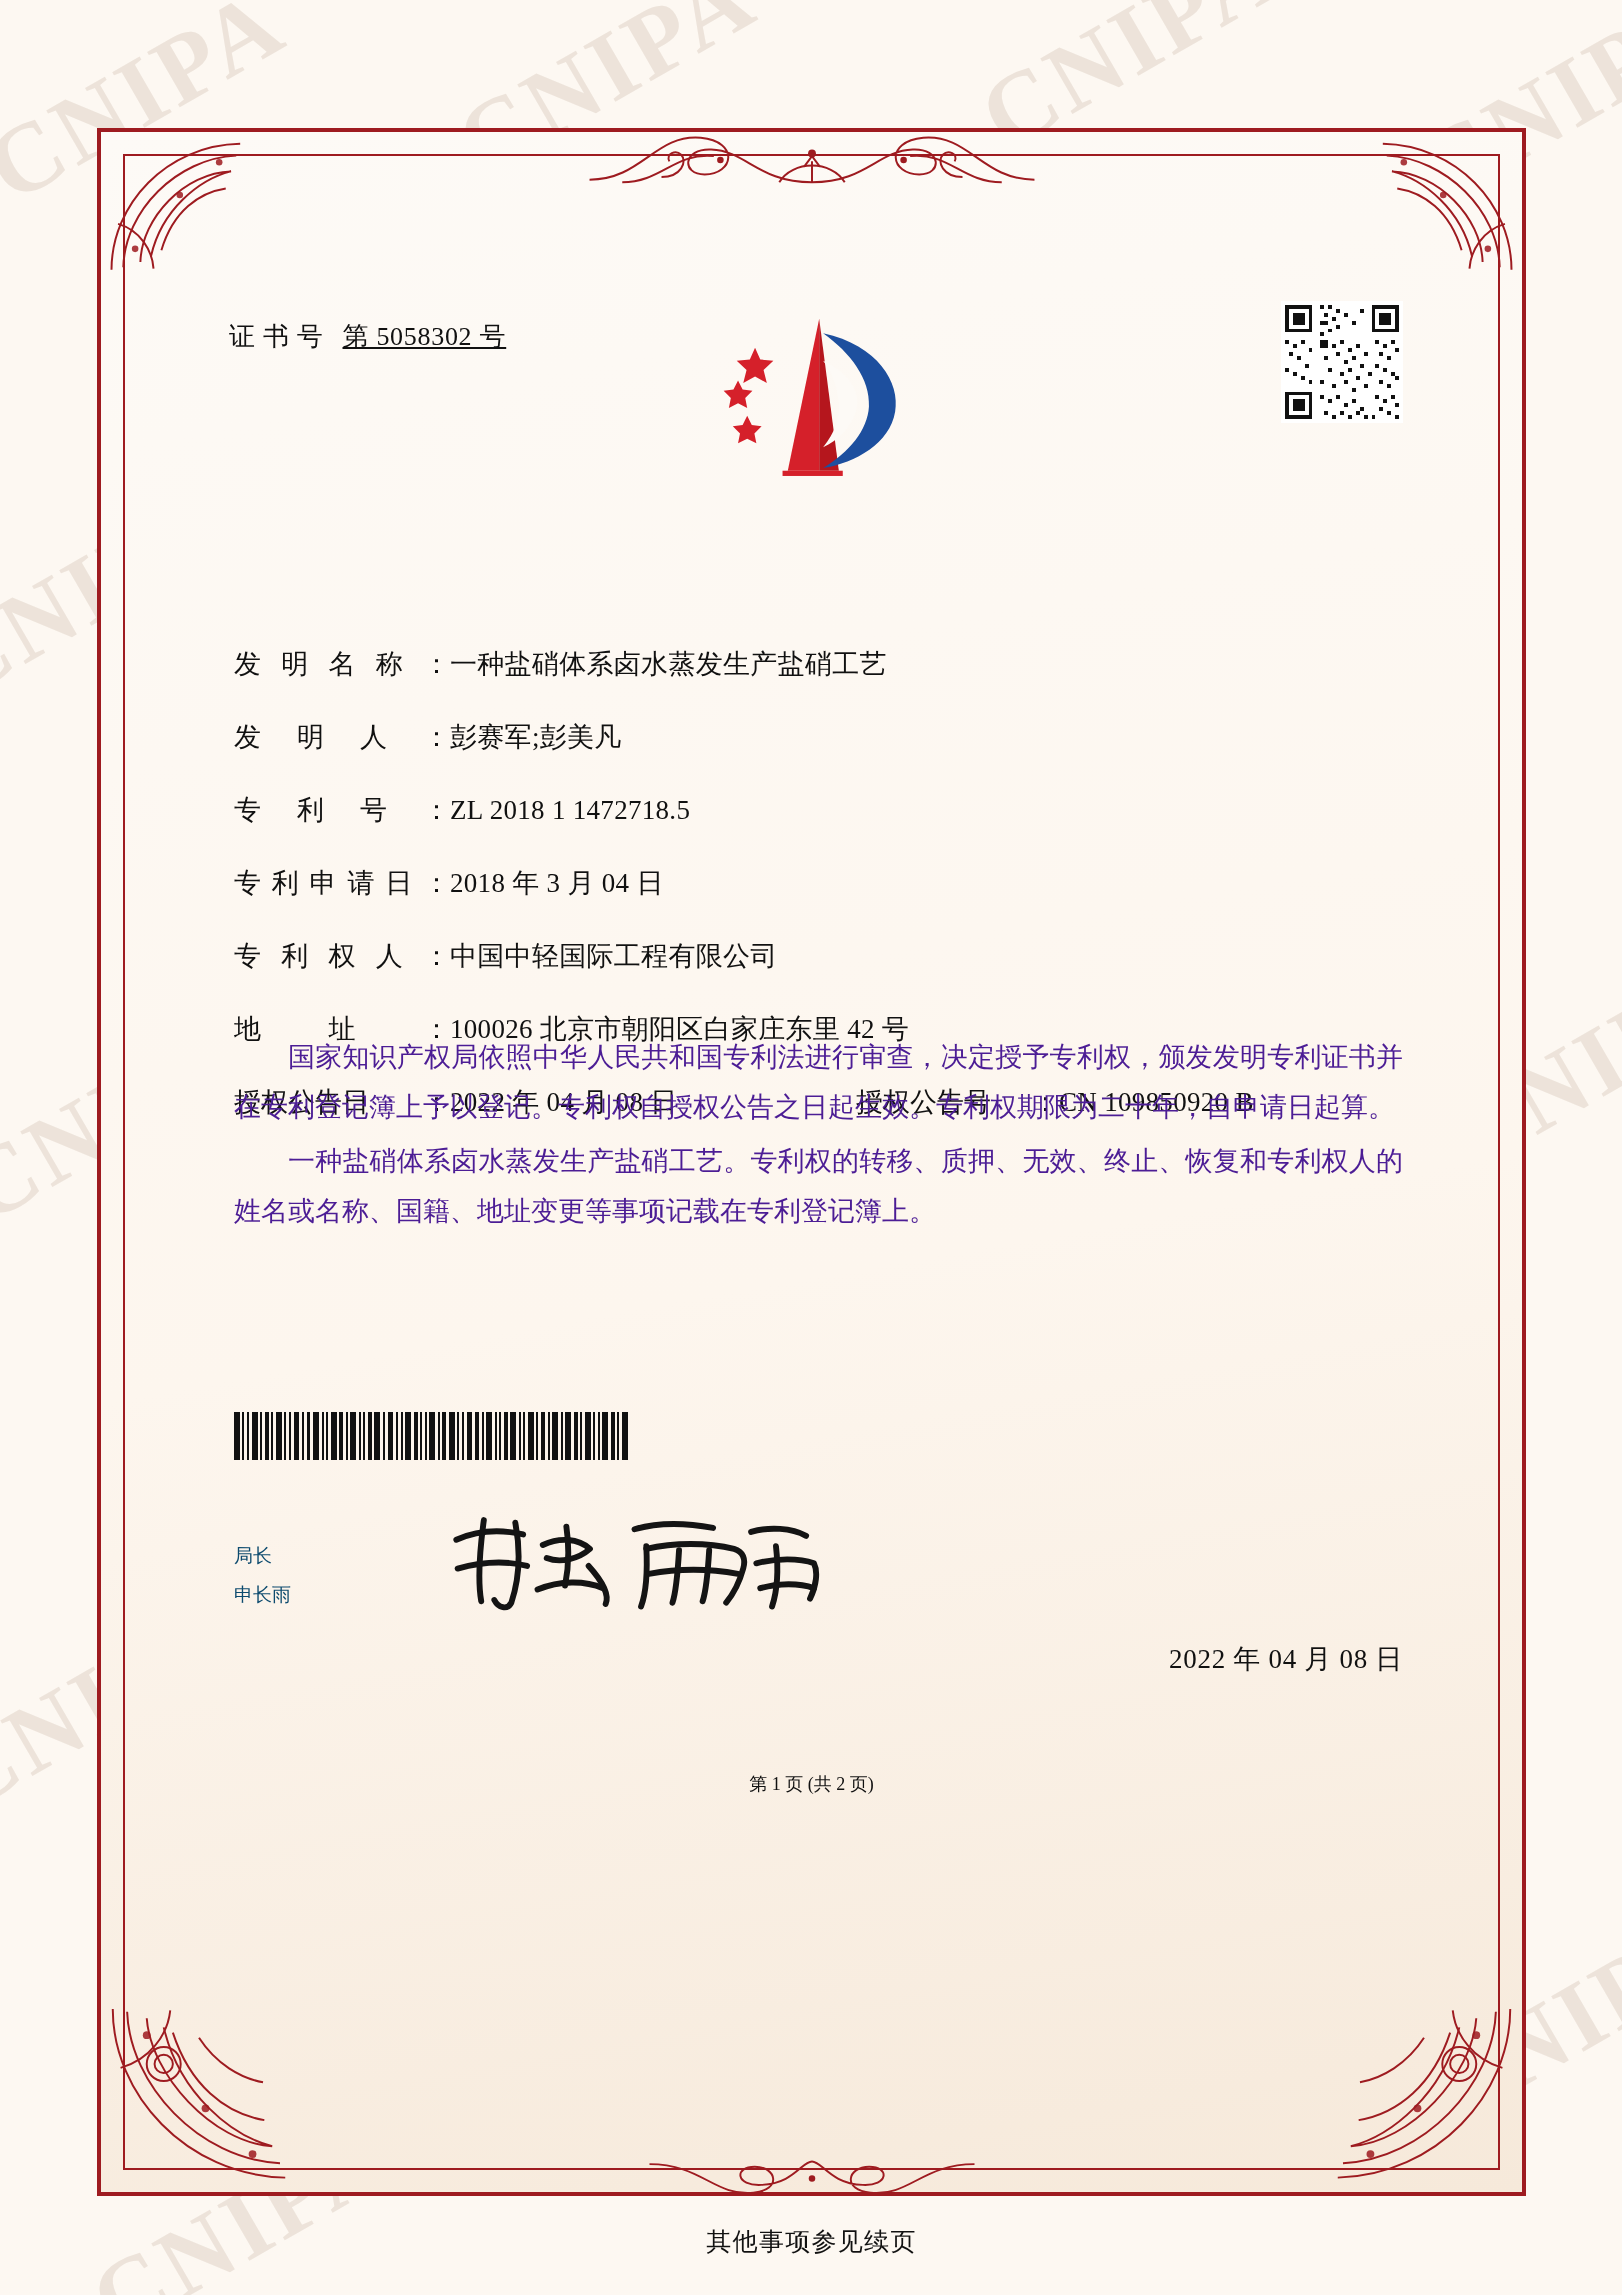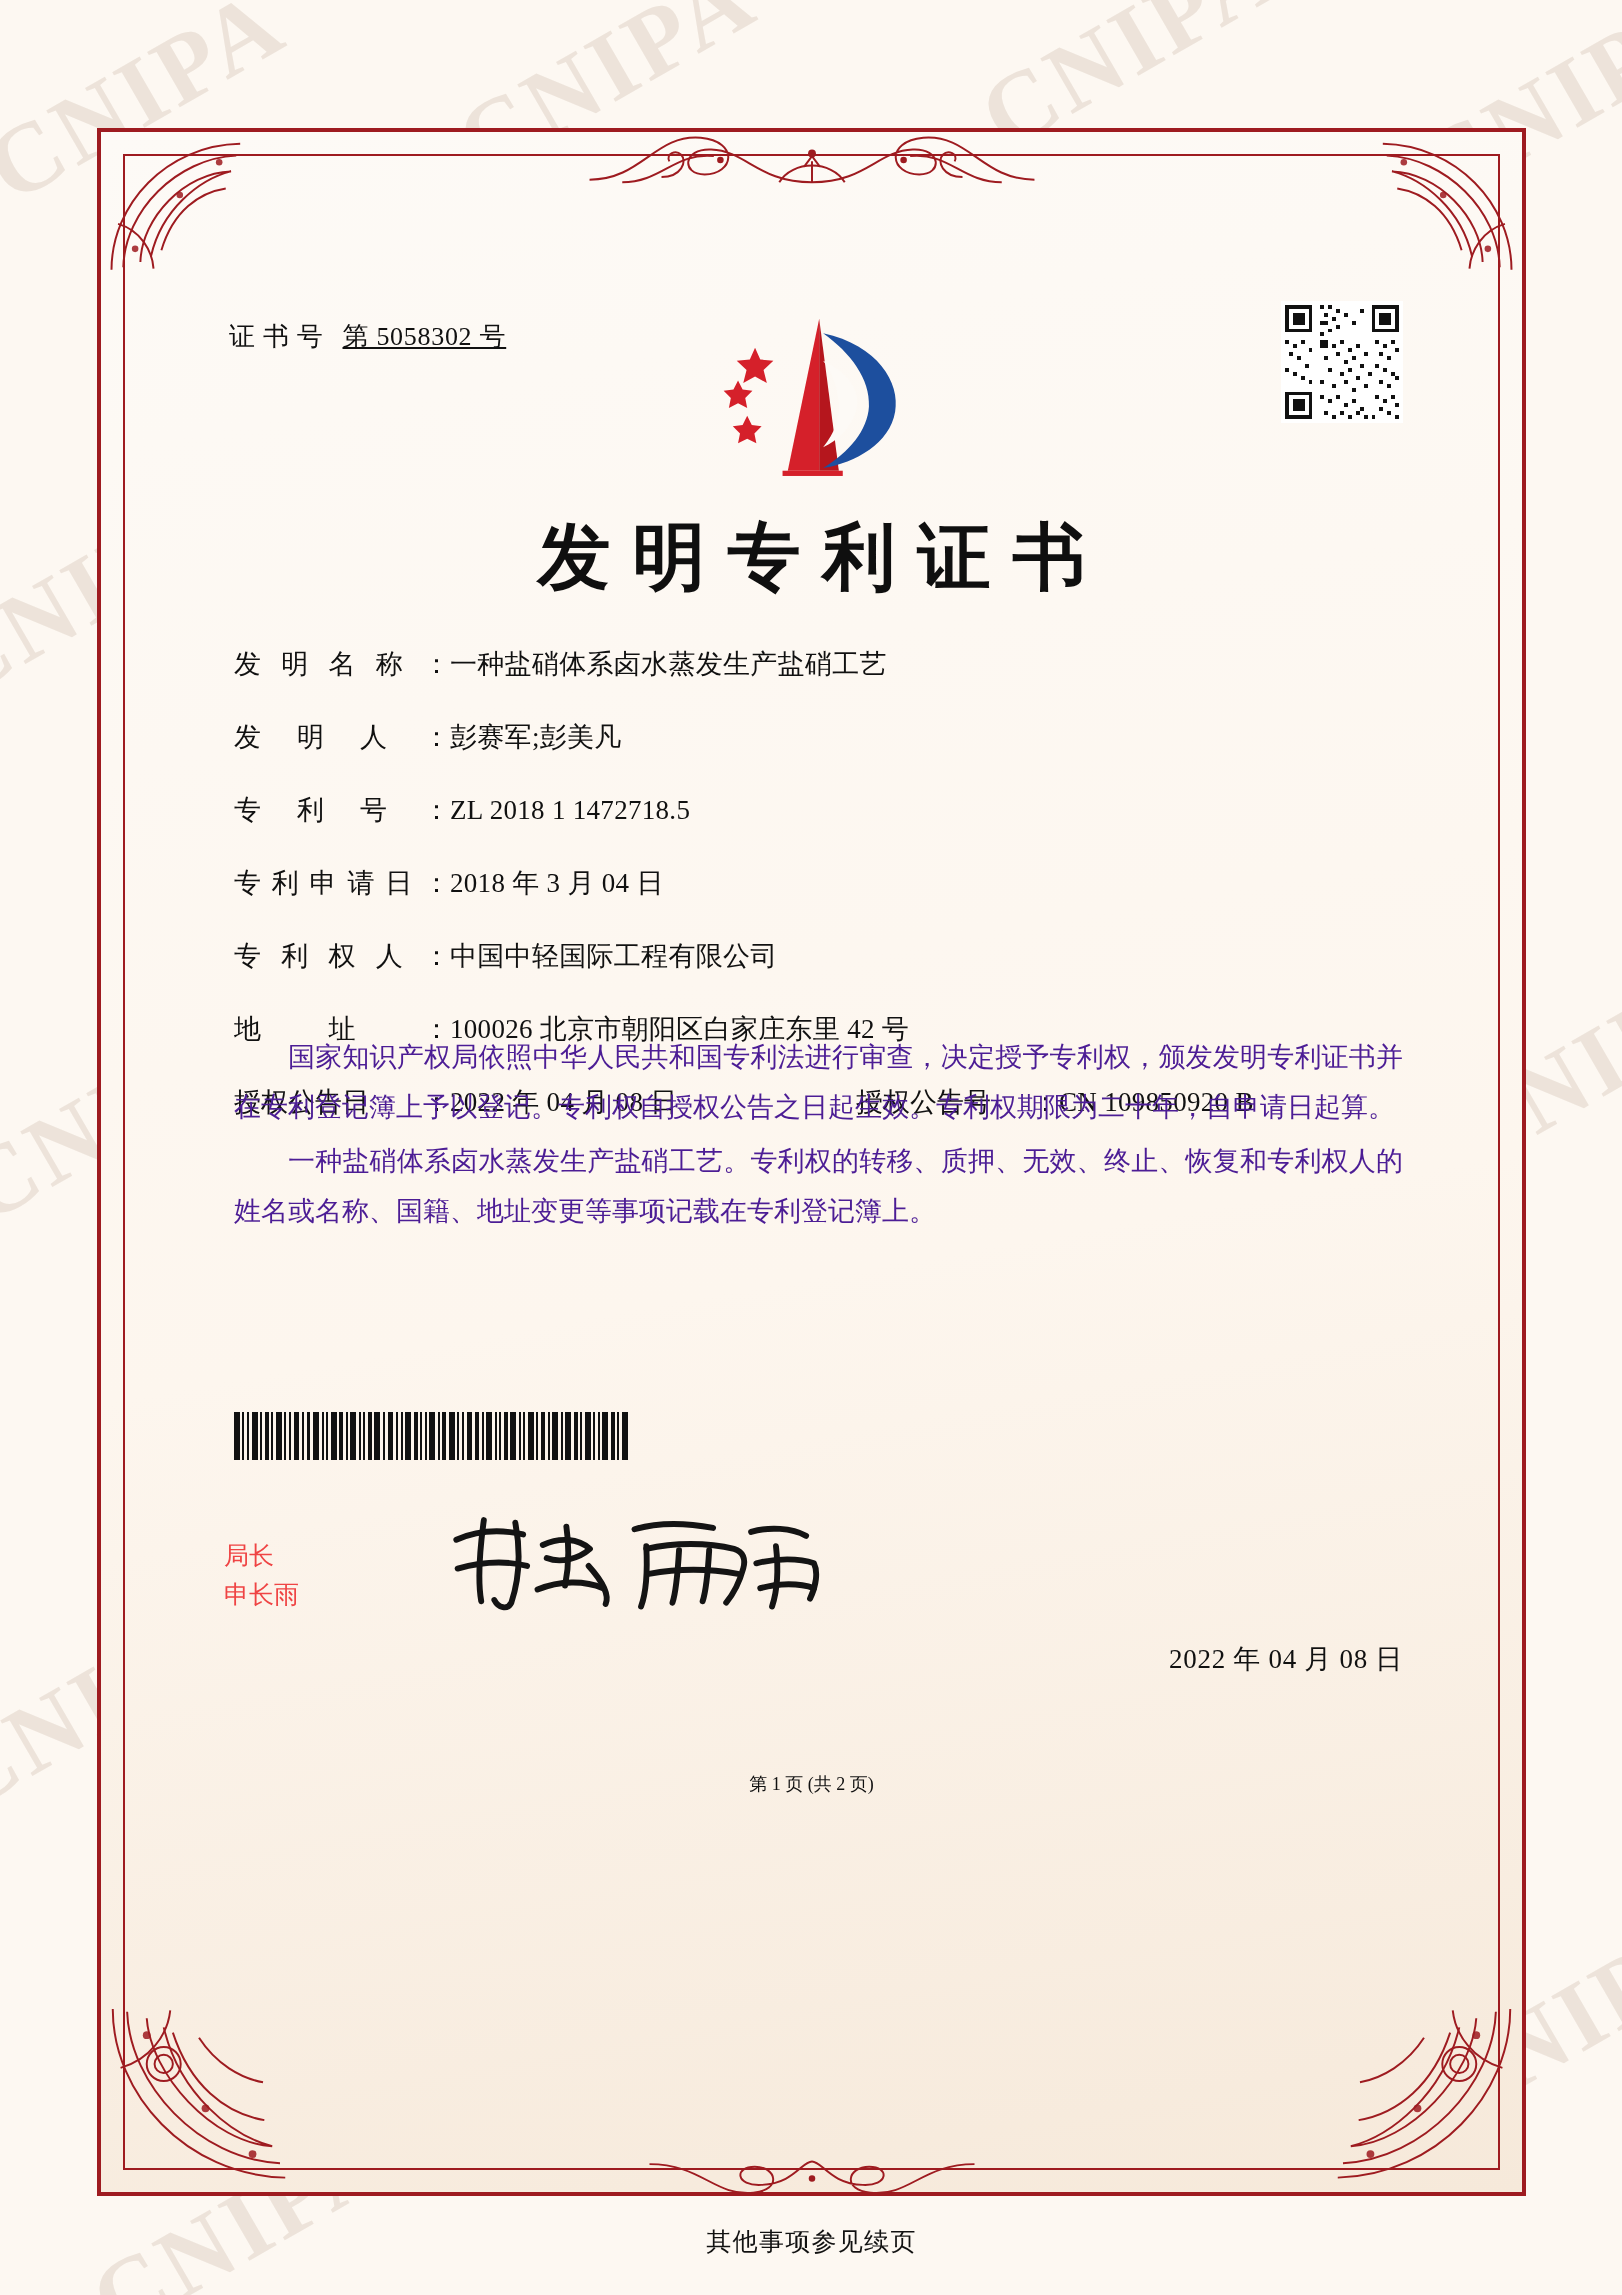"发明专利证书" div.main-title { html: <div>发明专利证书</div> -> none }
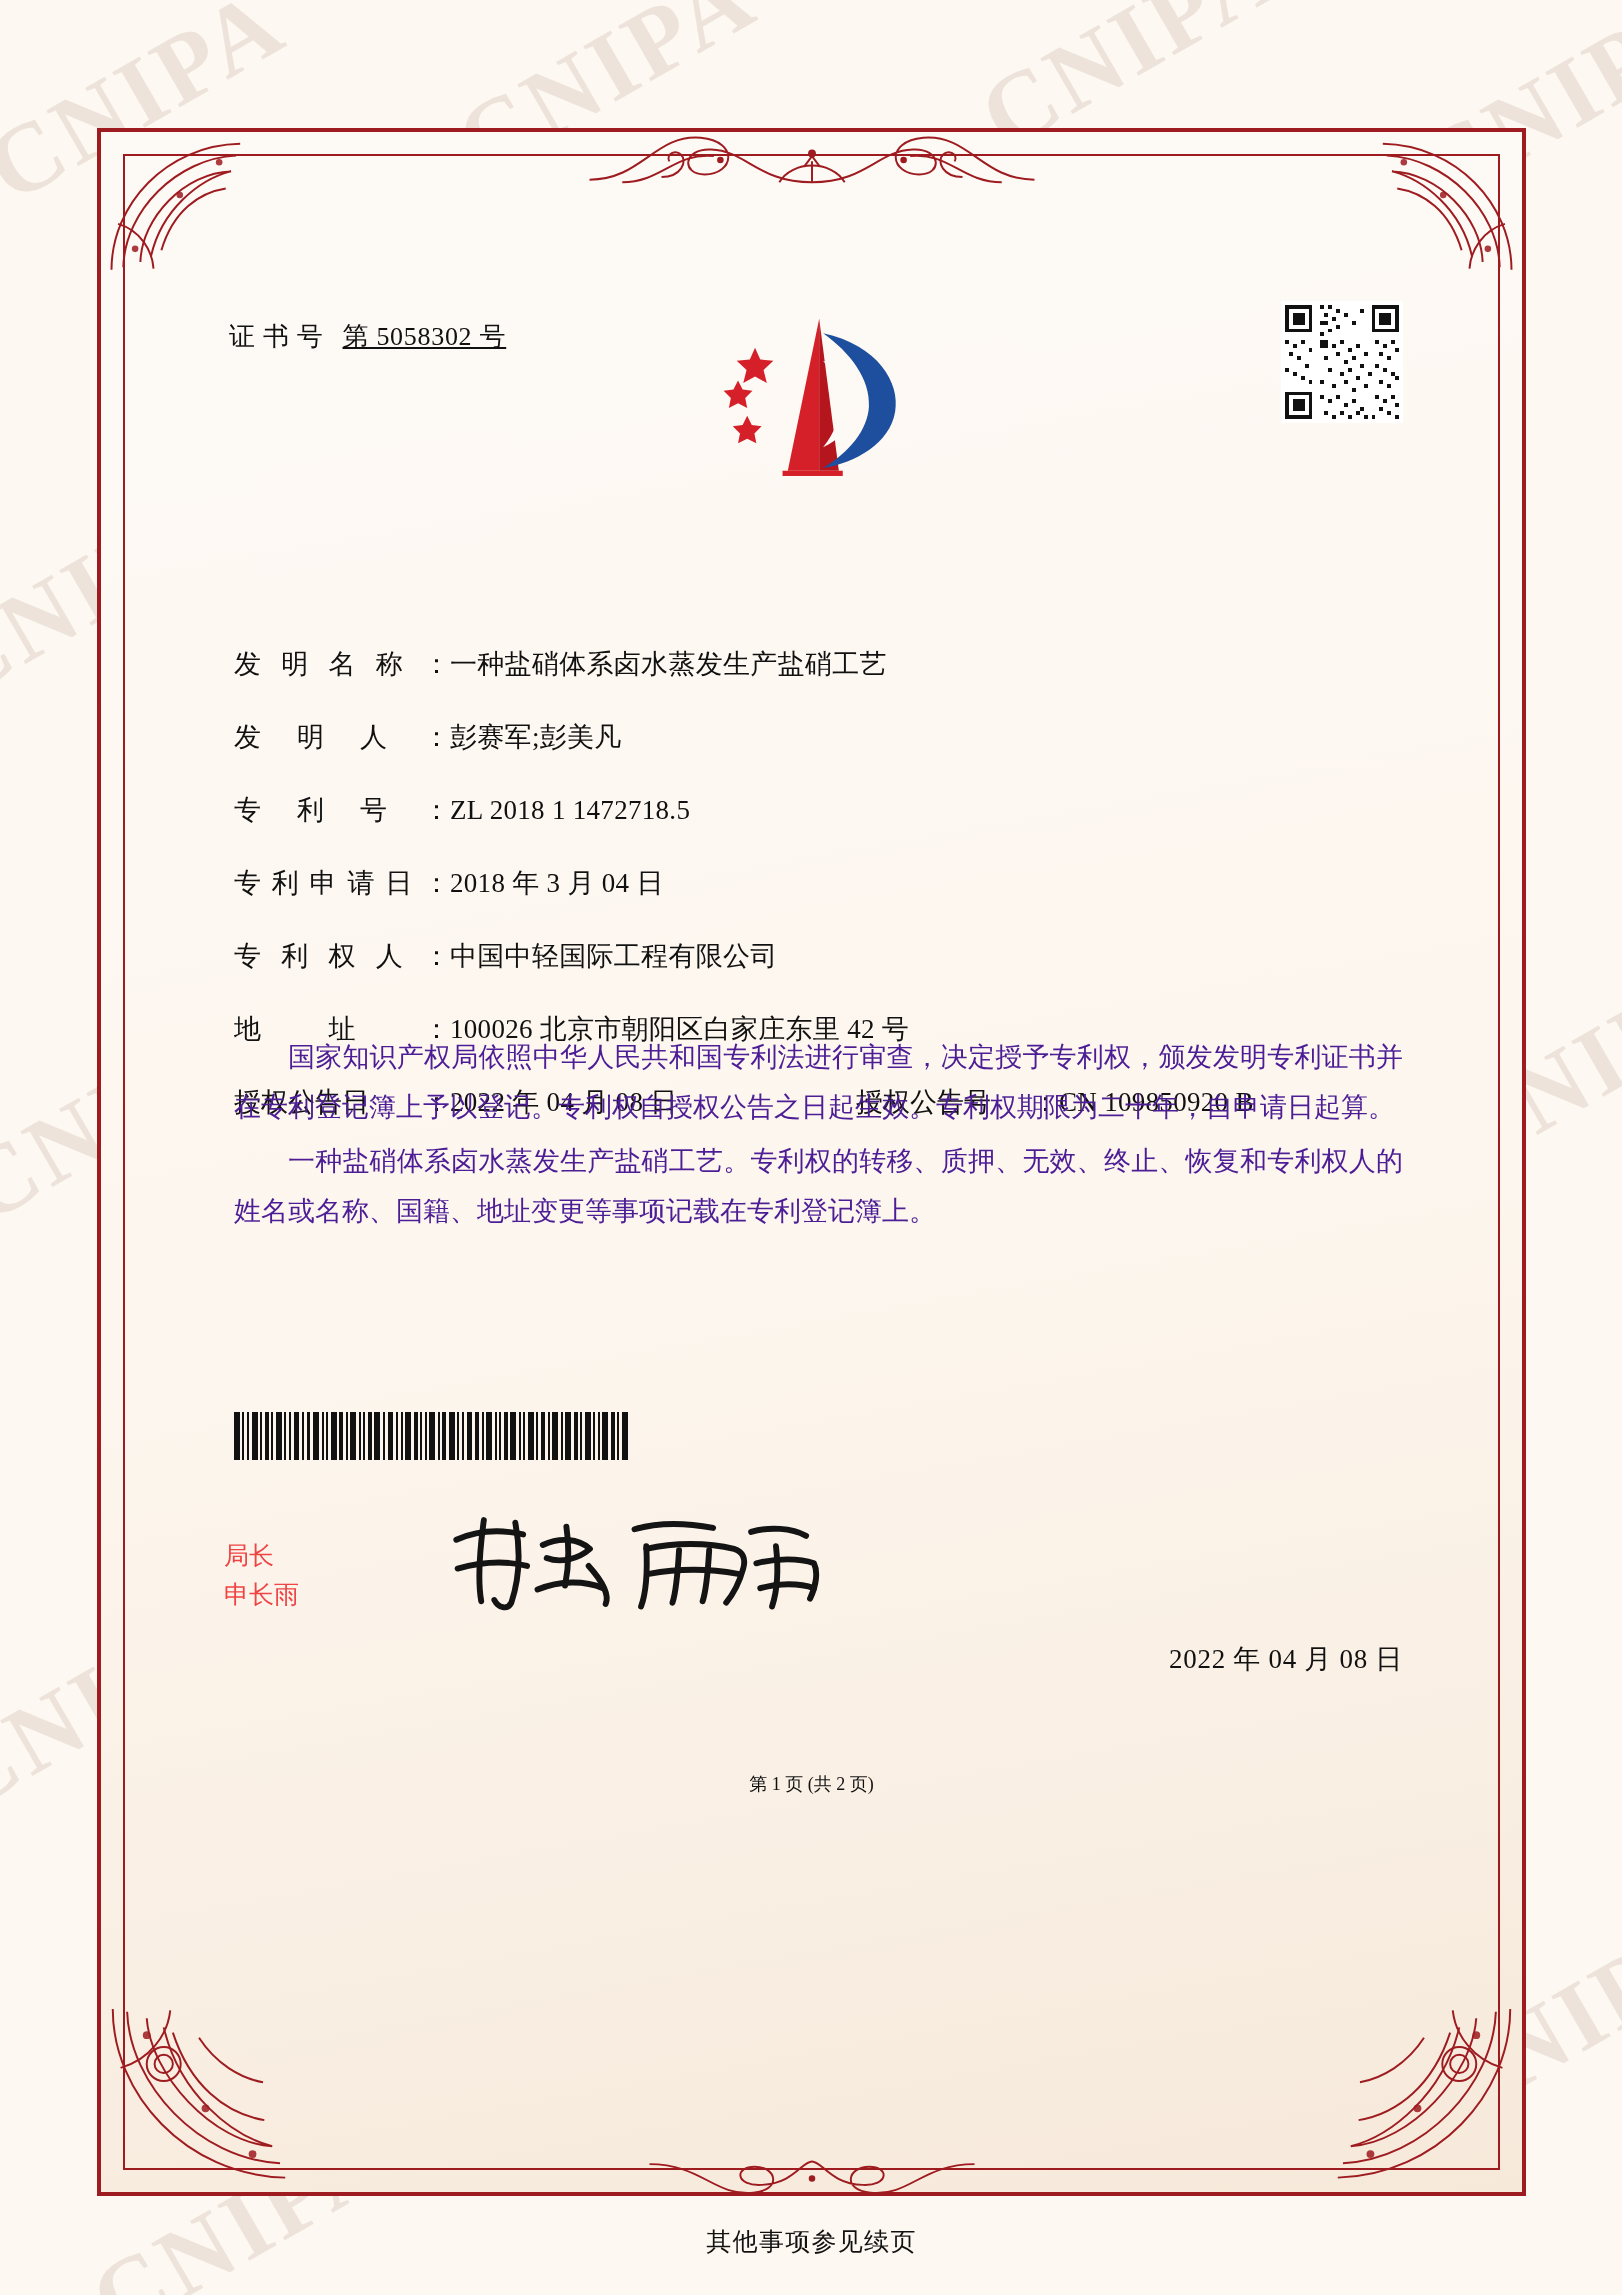"局长" .sig-block { color: #ef4444 -> #0c4a6e; font-size: 25px -> 19px; left: 67px -> 77px }
